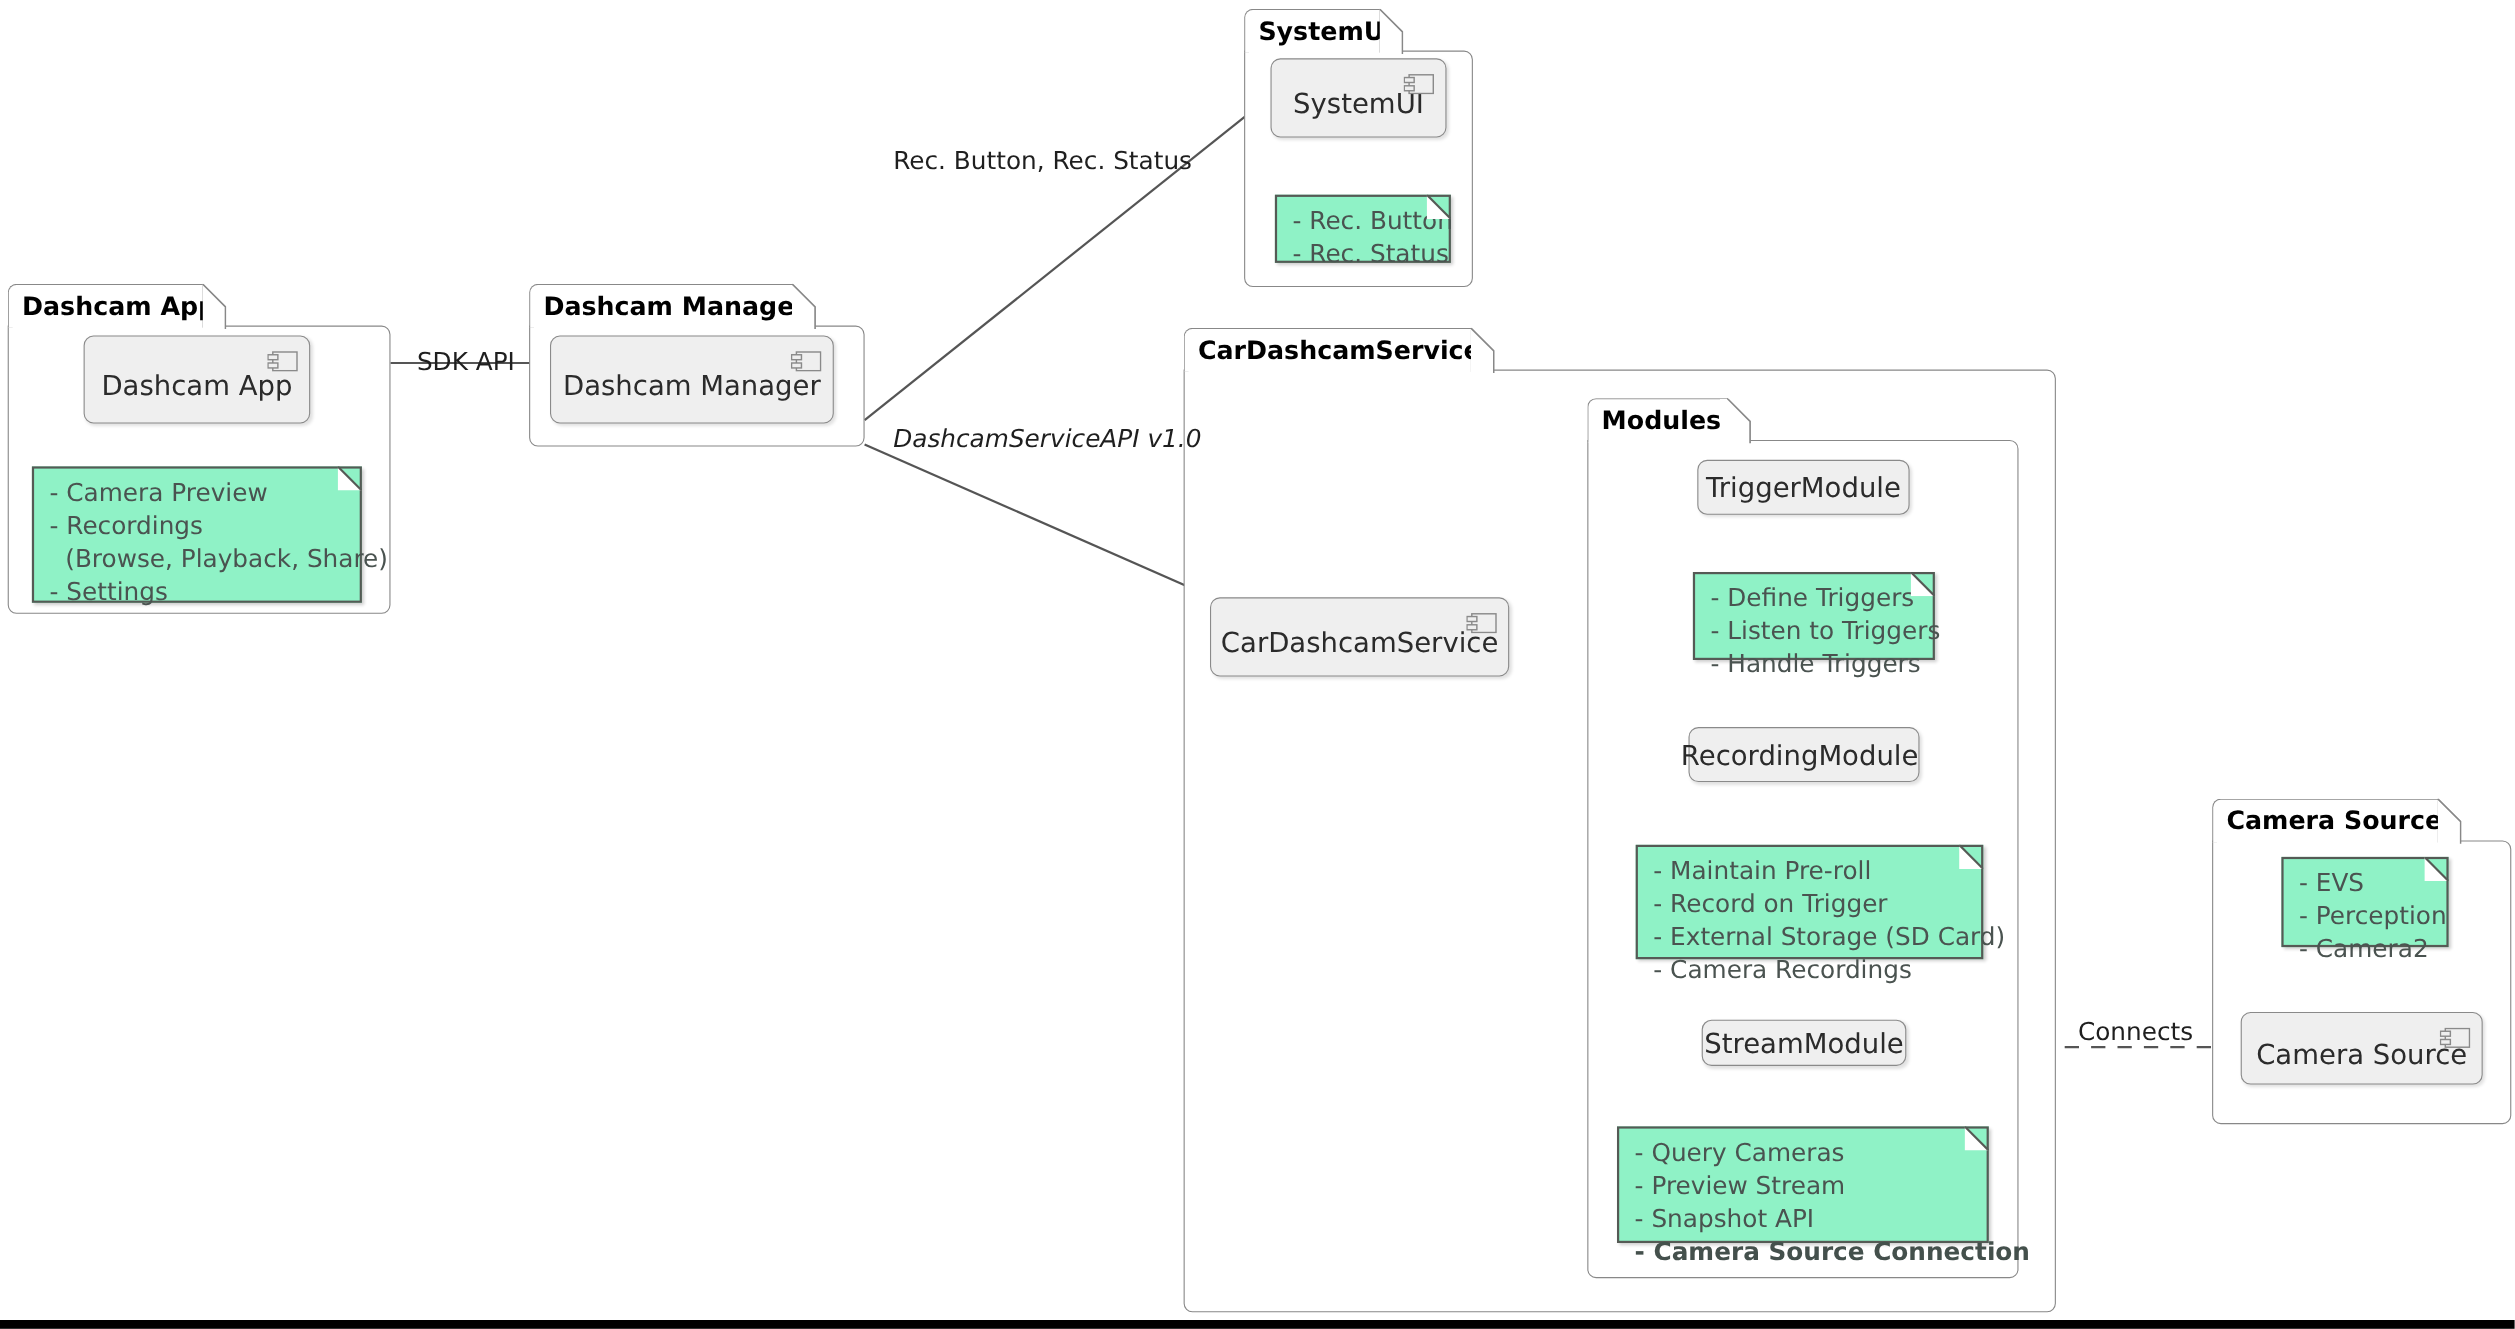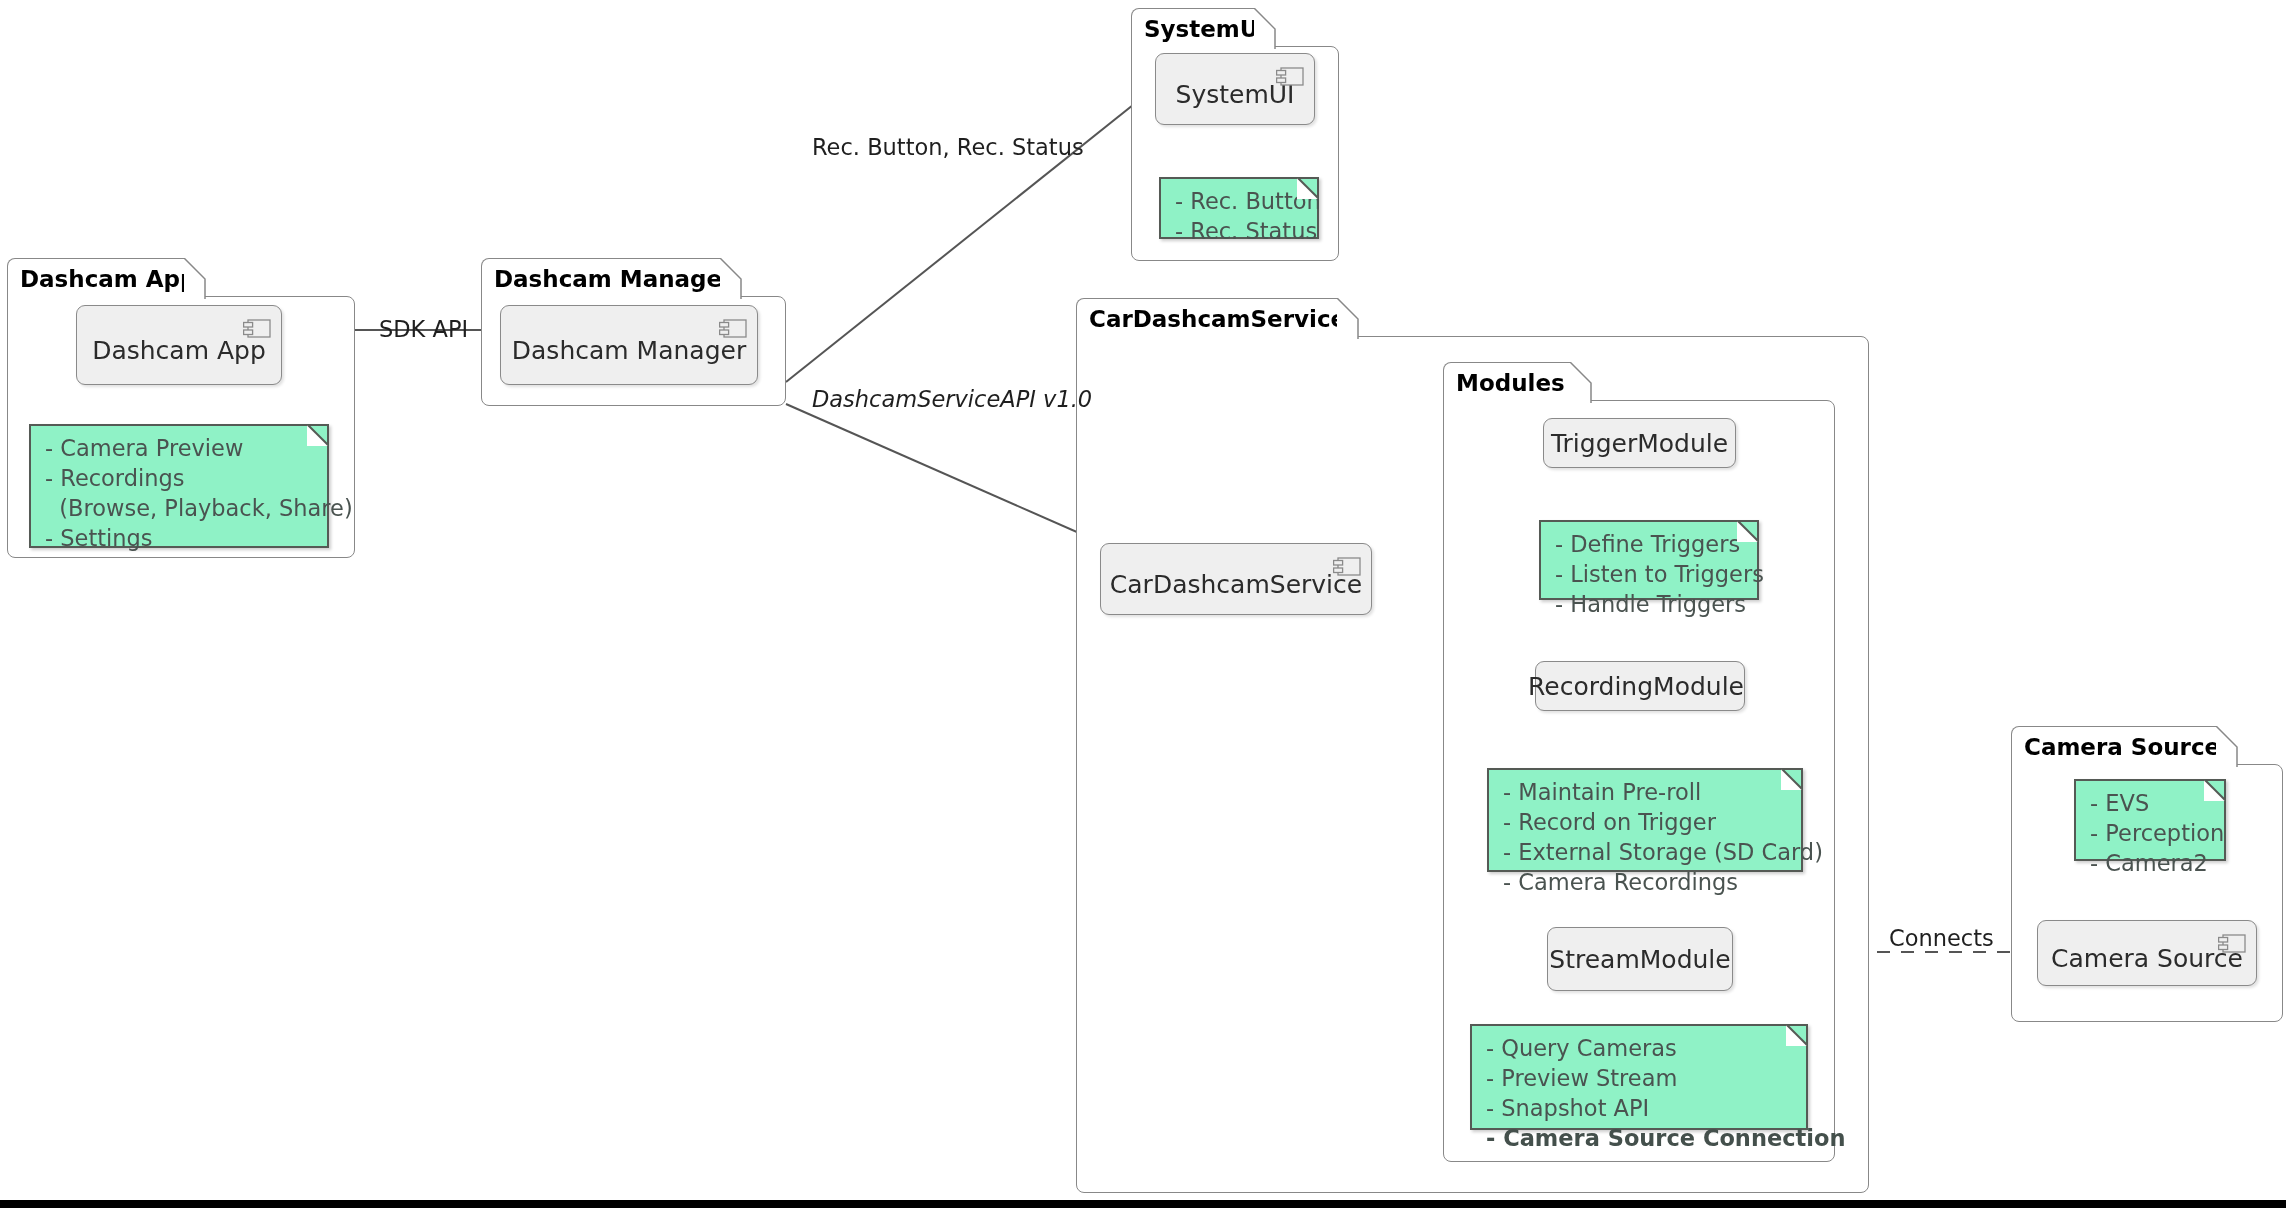"StreamModule" div.comp { height: 64px -> 42px }
